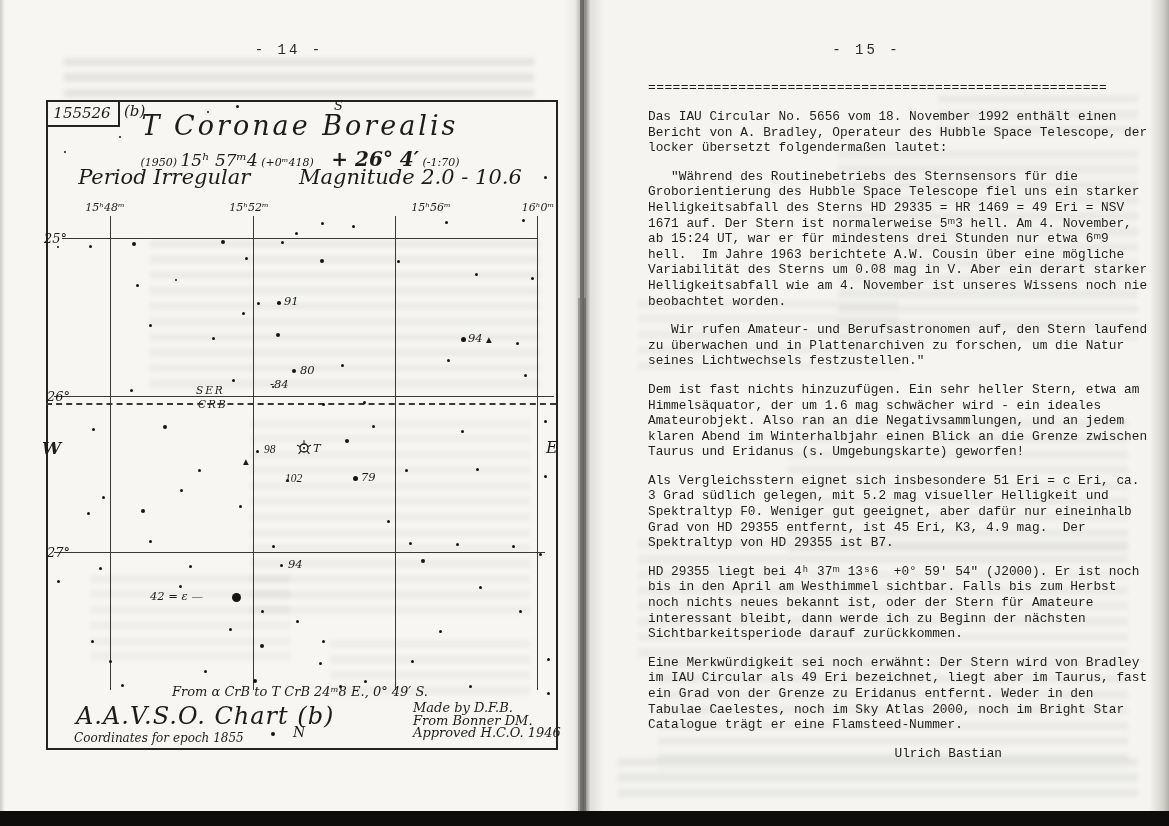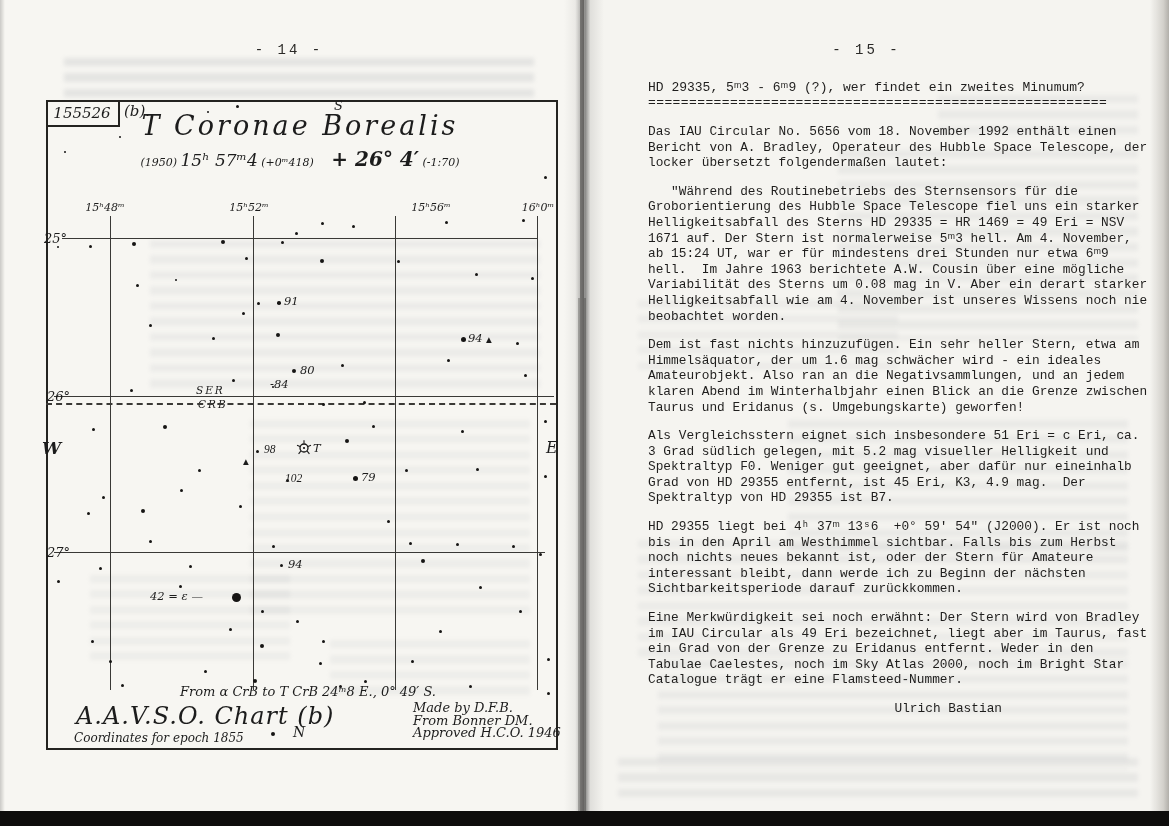"HD 29335, 5ᵐ3 - 6ᵐ9" p.art-title { html: <p>HD 29335, 5ᵐ3 - 6ᵐ9 (?), wer findet ein zweites Minumum?</p> -> none }
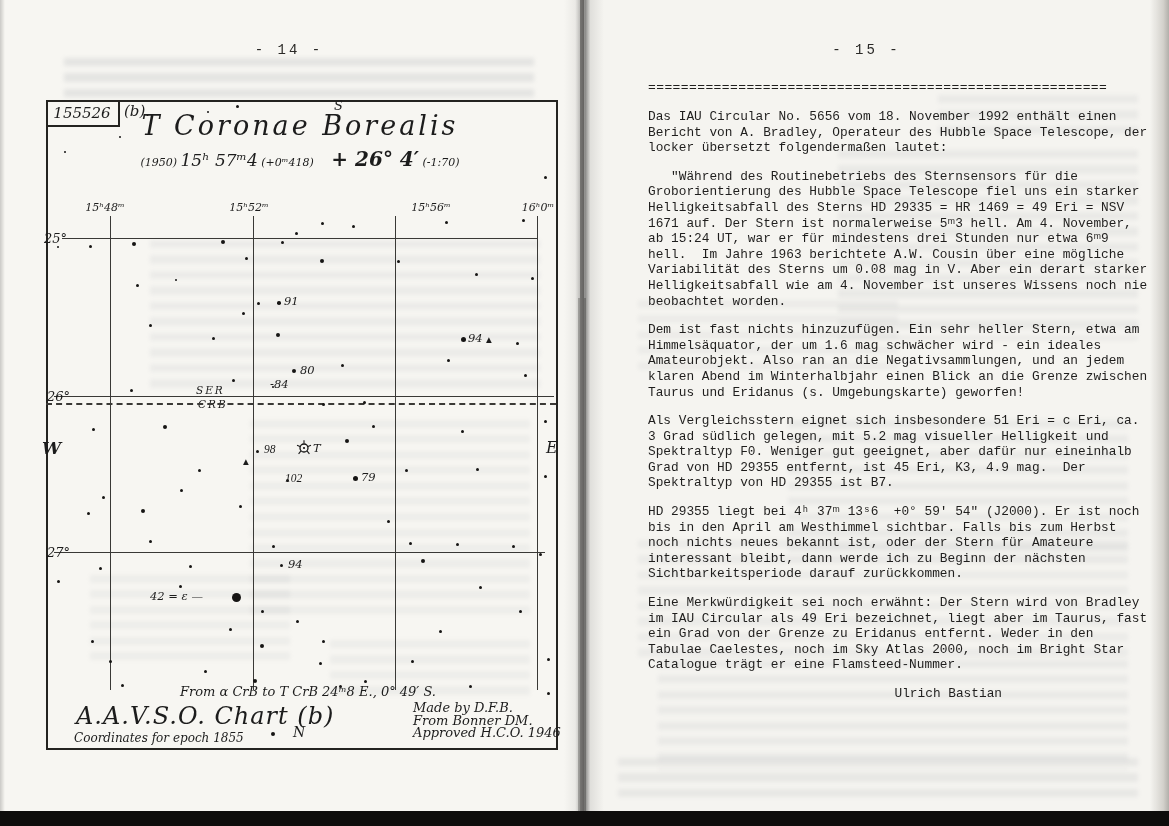"Period Irregular Magnitude 2.0 -" div.chart-text { html: none -> <div> <span>Period Irregular</span> <span>Magnitude 2.0 - 10.6</span> </div> }
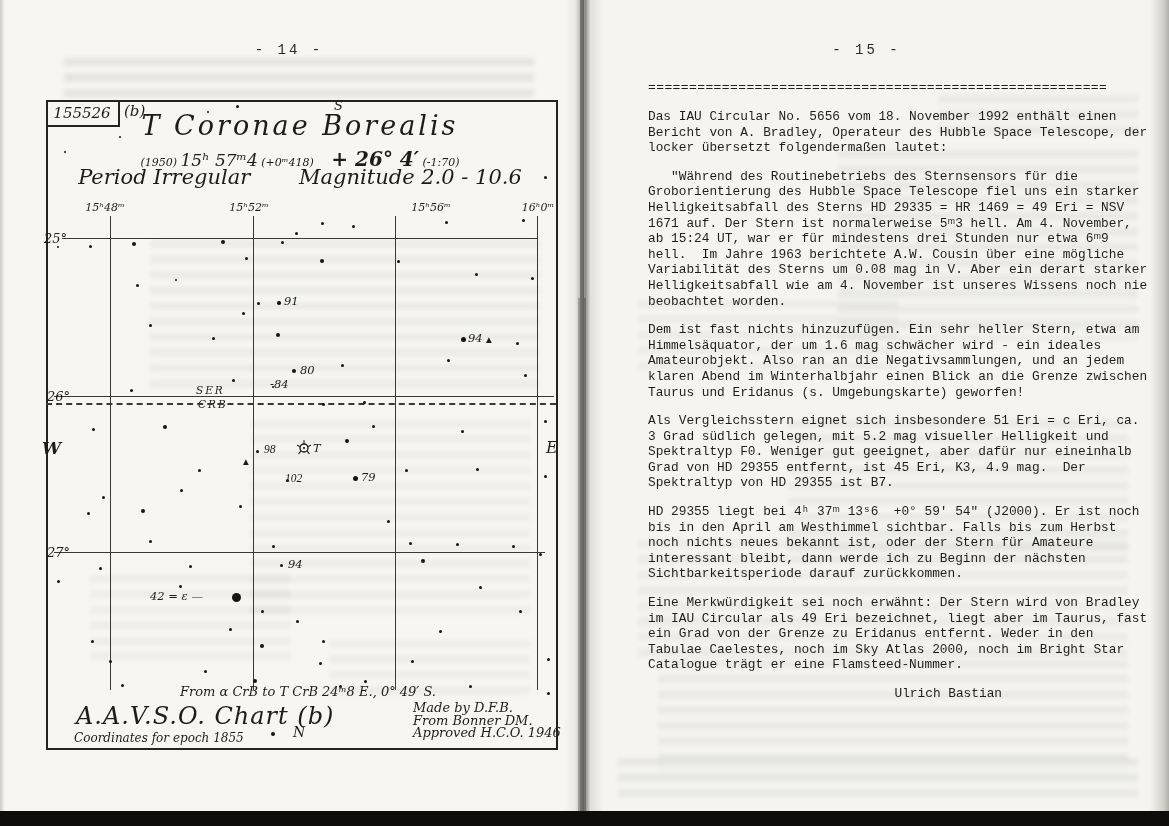"Wir rufen Amateur- und Berufsastronomen" div.para { html: none -> <div> Wir rufen Amateur- und Berufsastronomen auf, den Stern laufend zu überwachen und in Plattenarchiven zu forschen, um die Natur seines Lichtwechsels festzustellen."</div> }
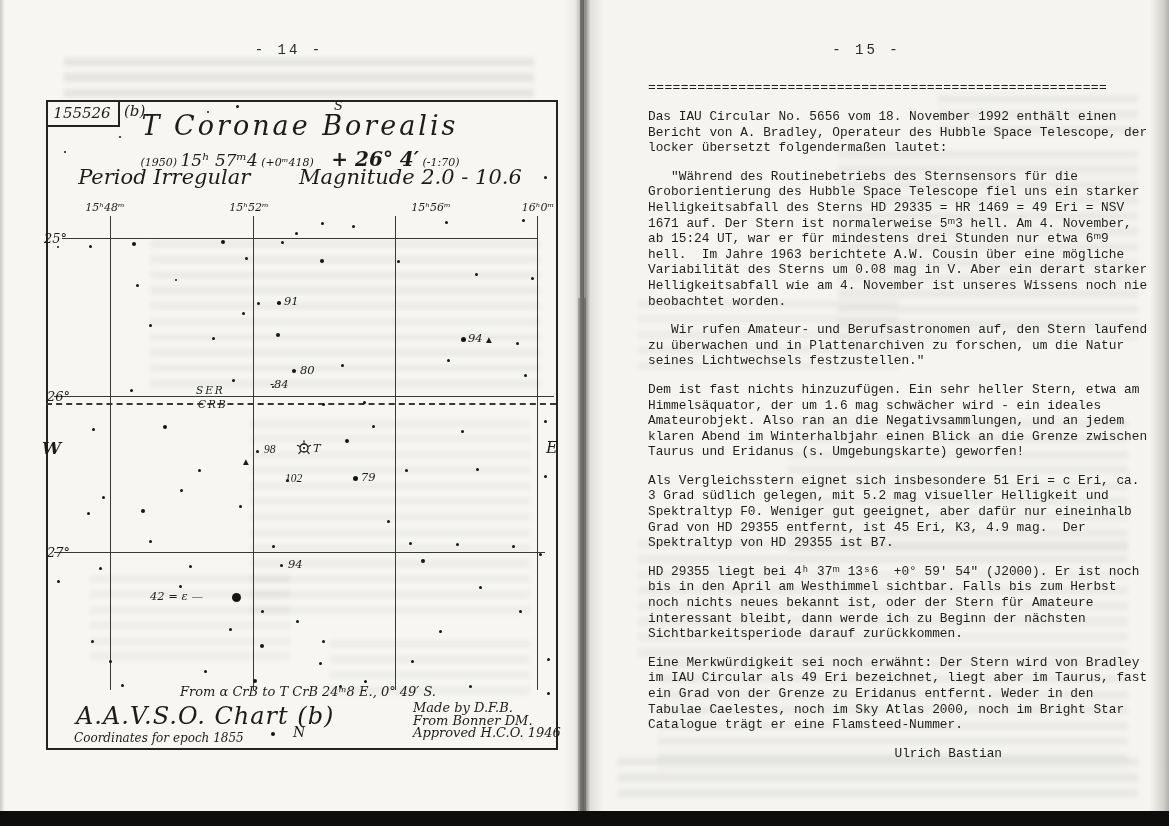"From α CrB to T" div.chart-text { padding-left: 8px -> none }
